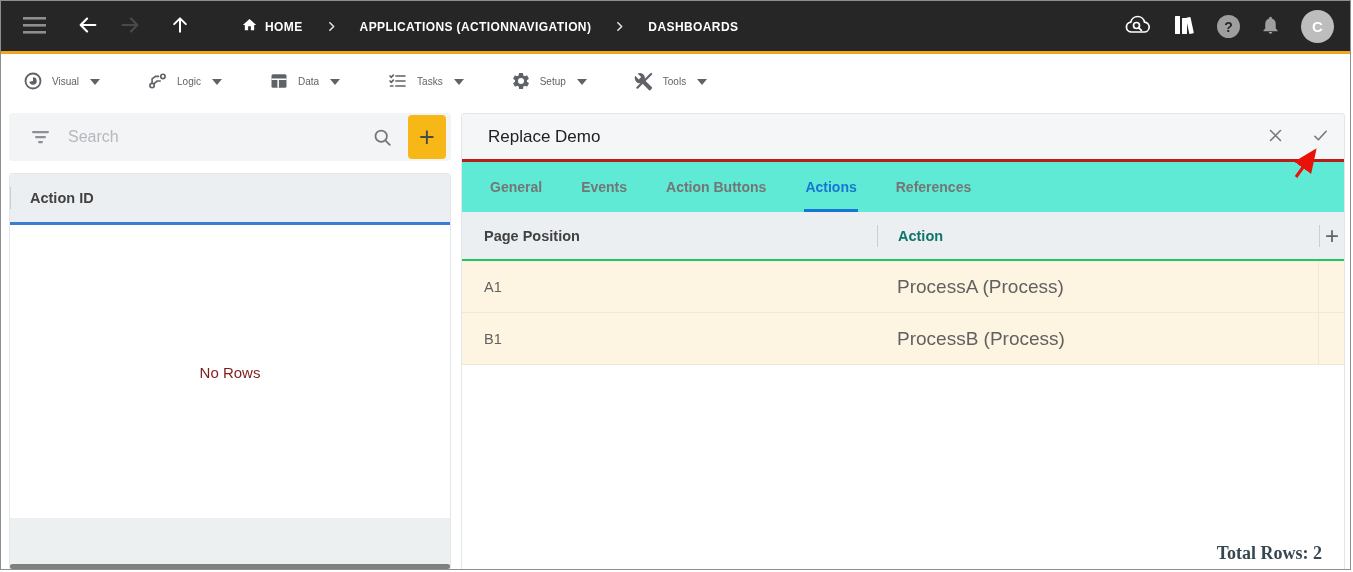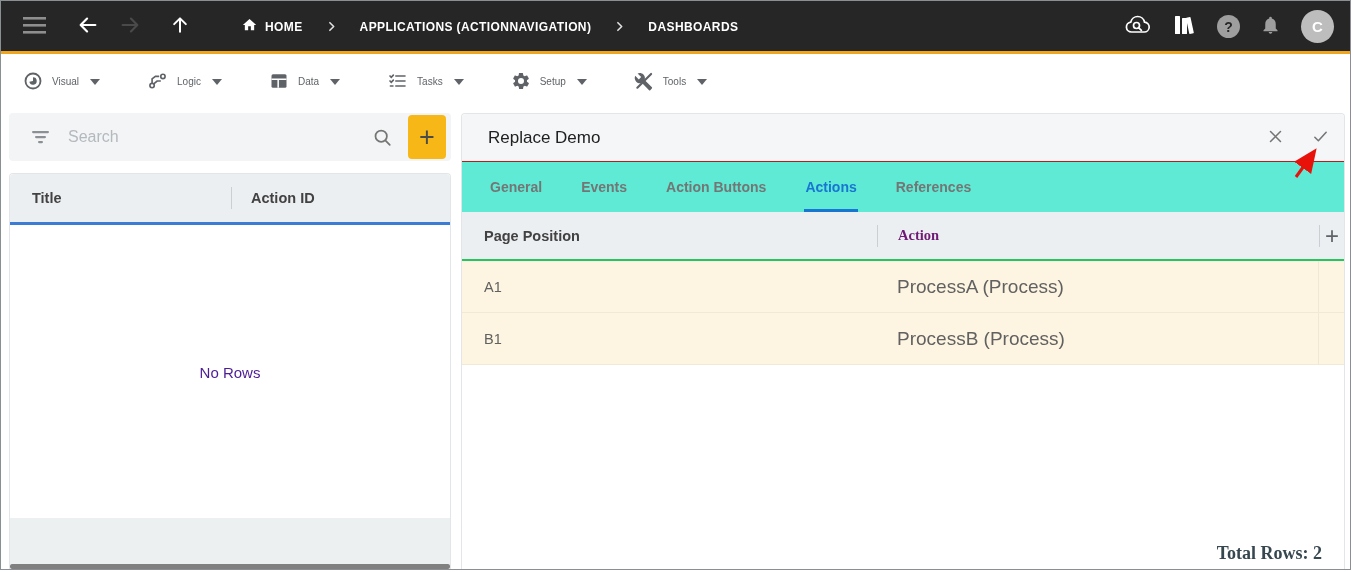"Replace Demo" .rp-header { border-bottom: 1px solid #b91c1c -> 3px solid #b91c1c }
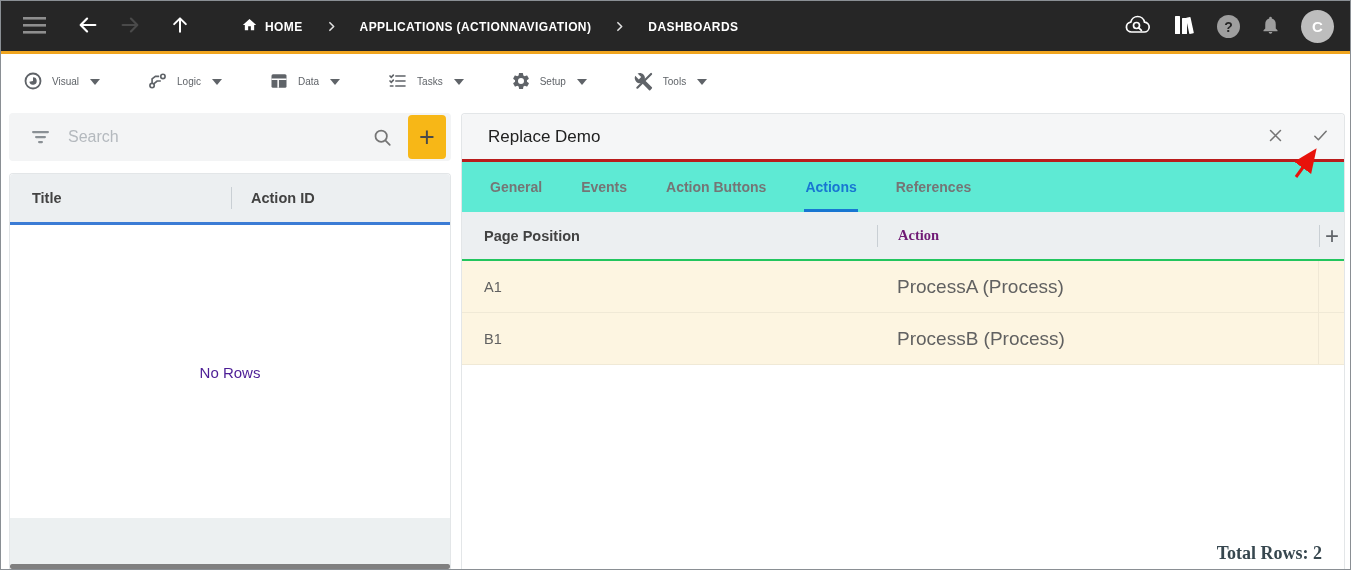"Title" div.lt-col1 { html: <div>Title</div> -> none }
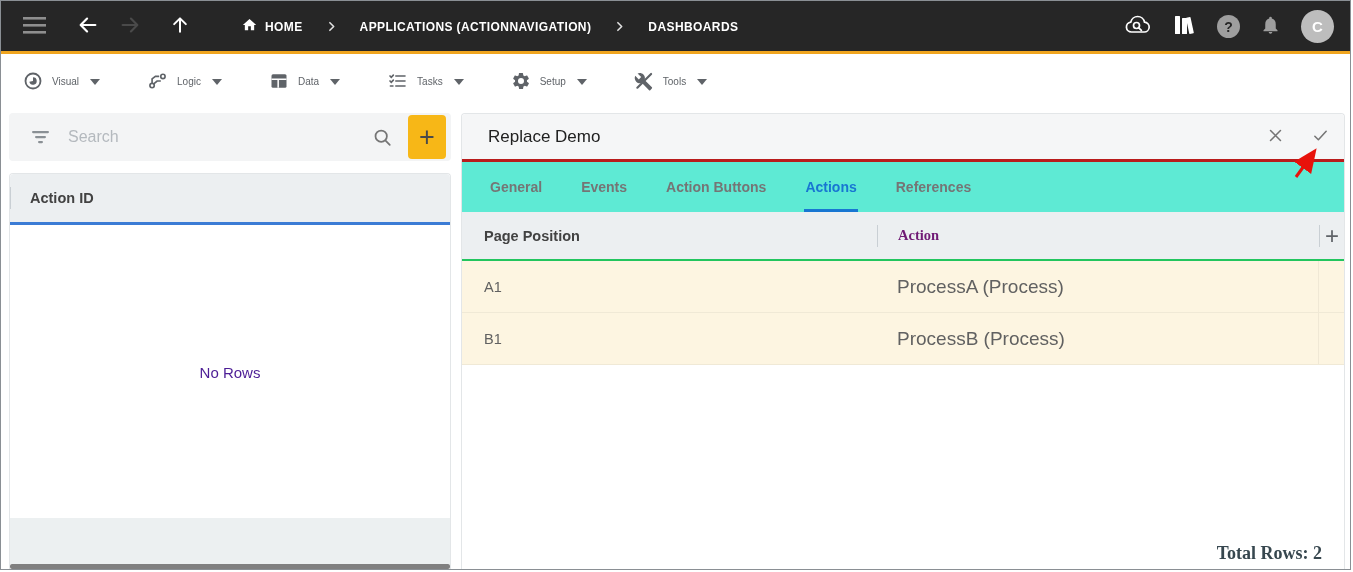"Action" .gh-col2 { color: #701a75 -> #0f766e; font-family: Liberation Serif, serif -> none }
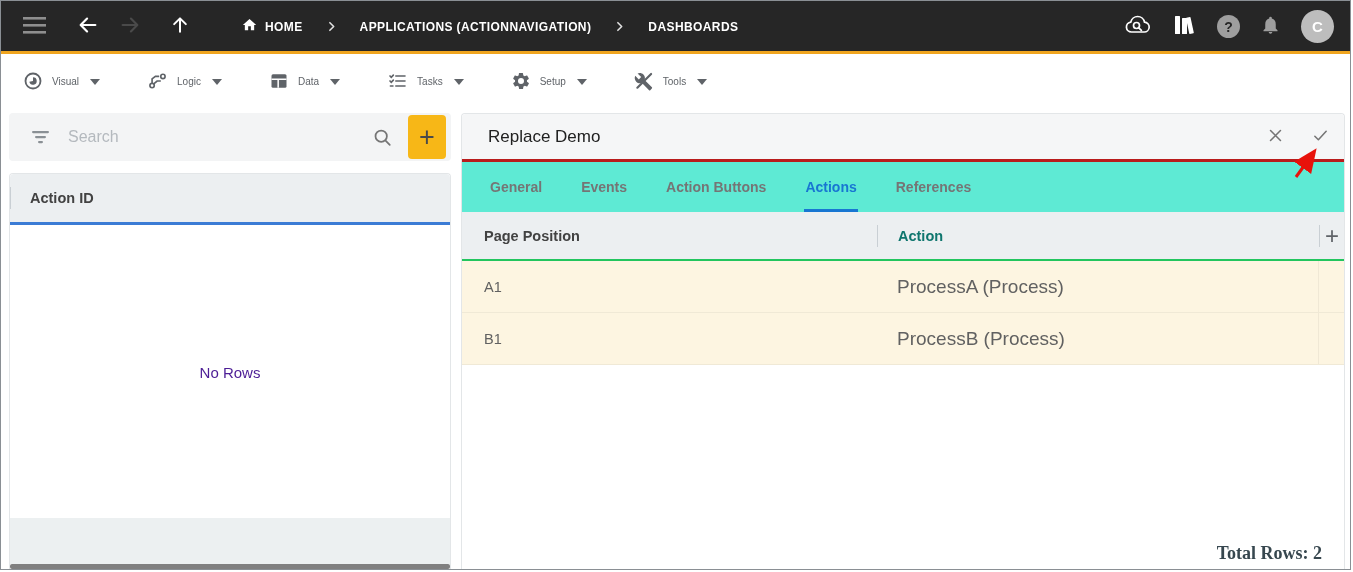"No Rows" .no-rows { color: #4c1d95 -> #7f1d1d }
